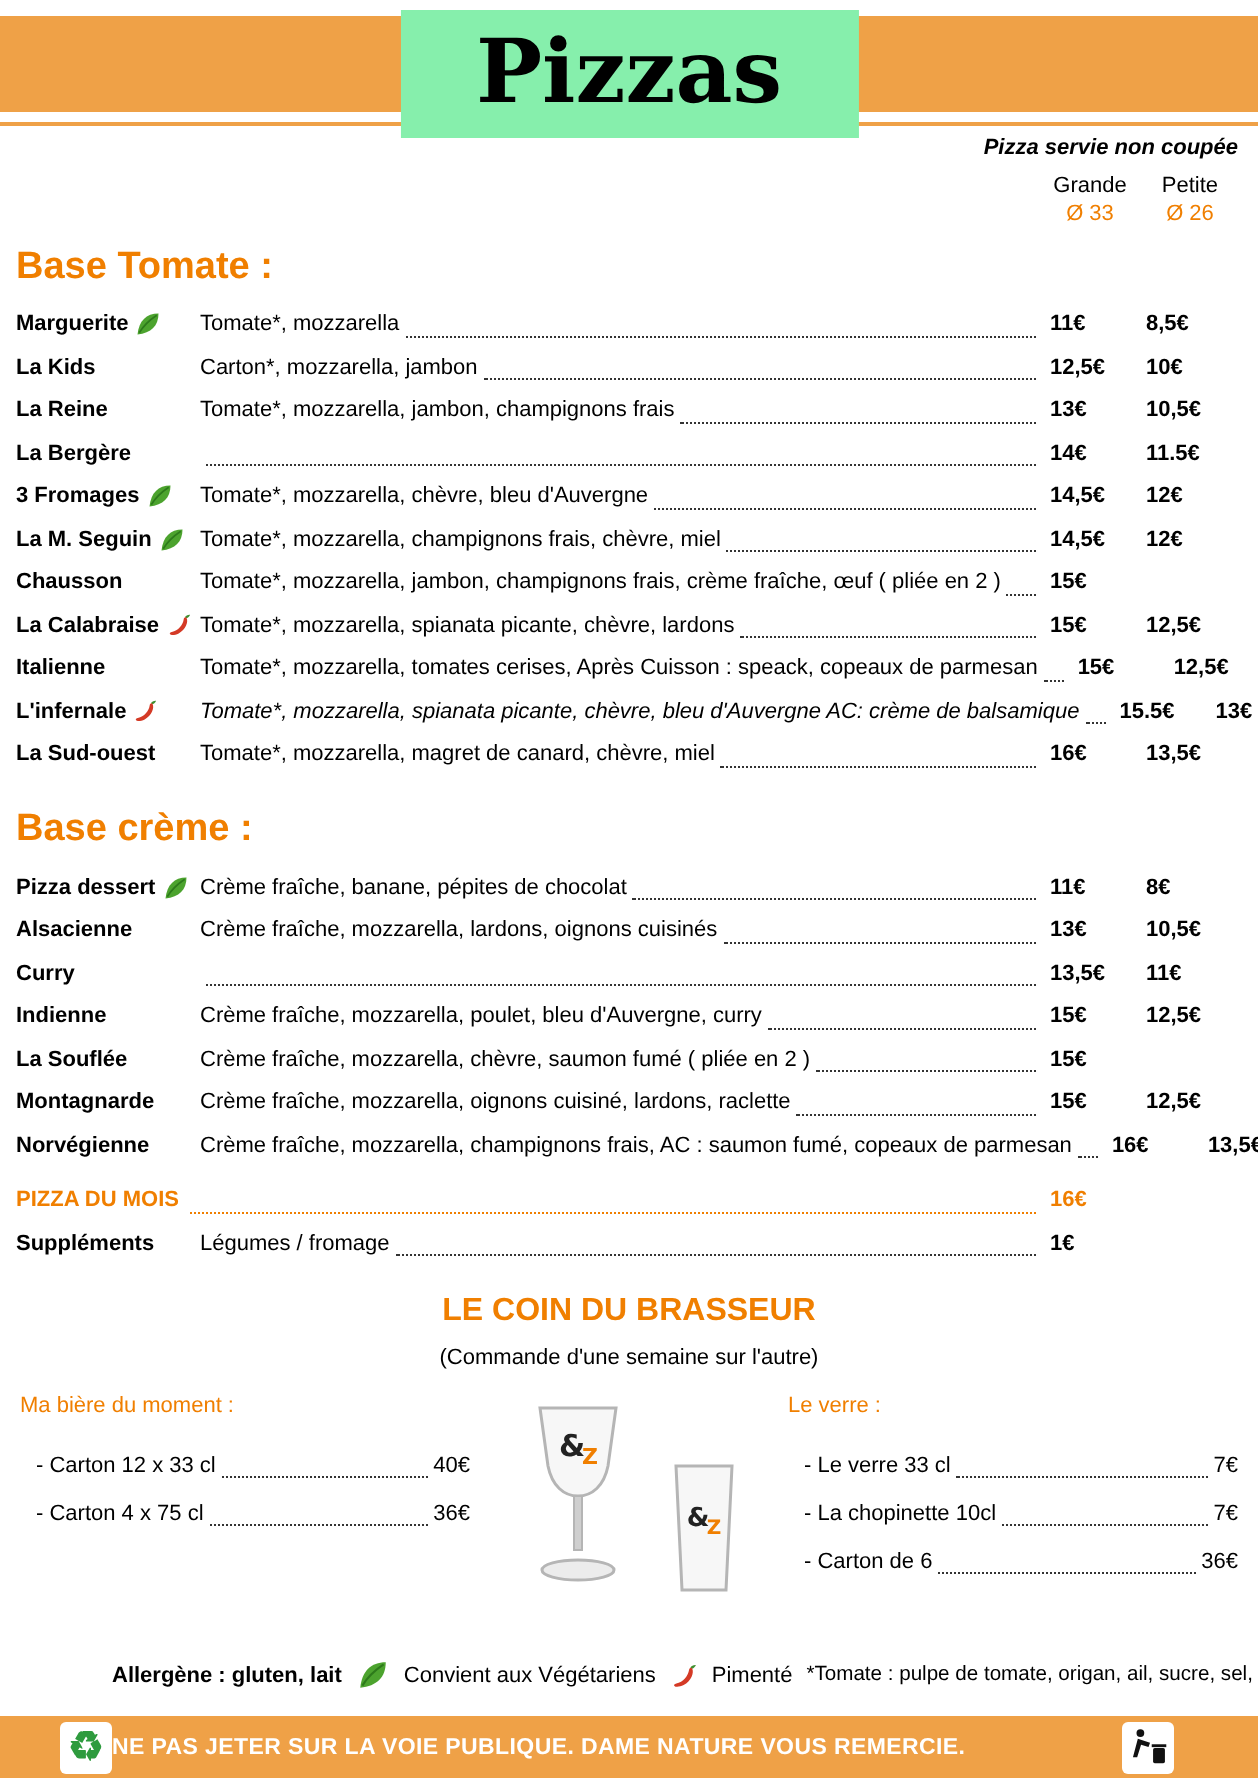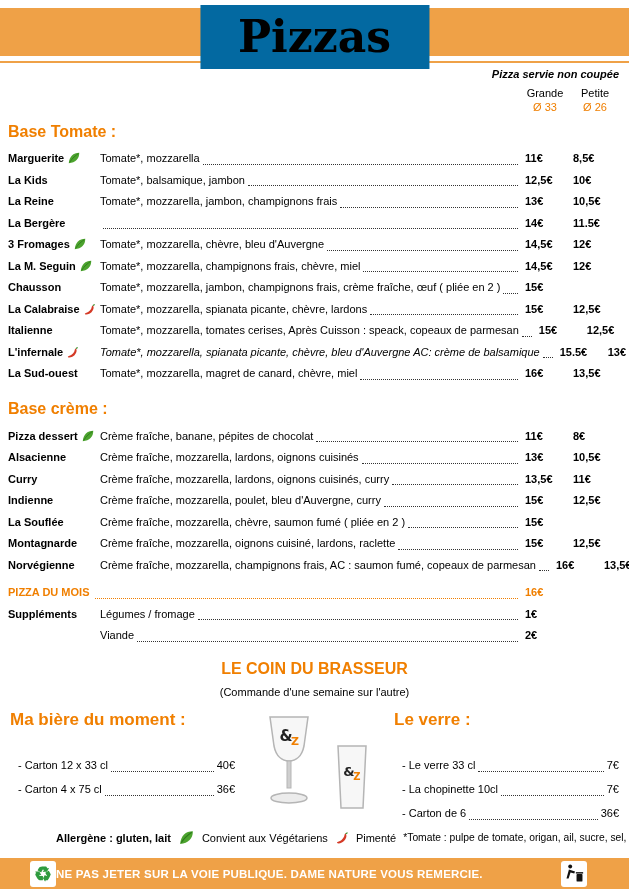"Pizzas" .title-box { background: #0369a1 -> #86efac }
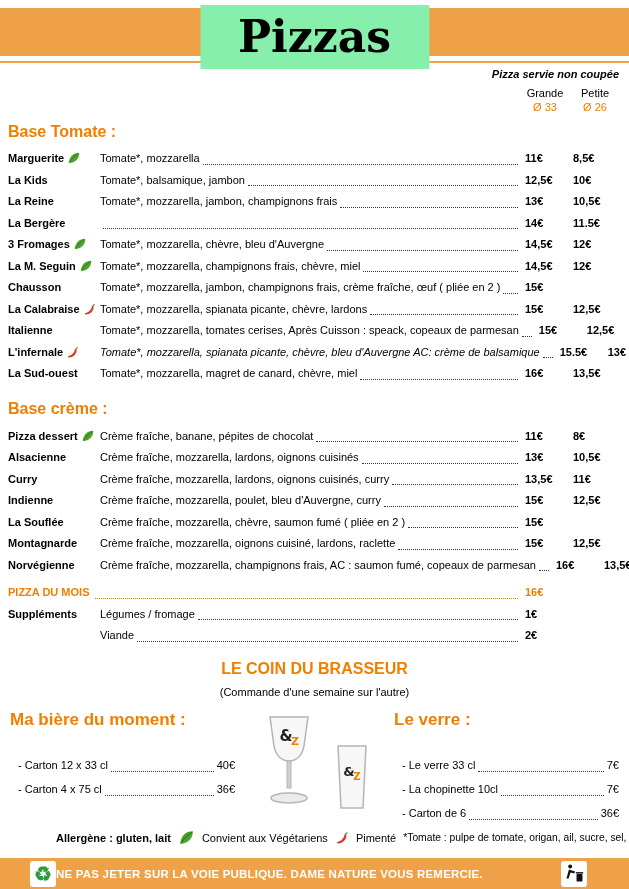"Base Tomate :" .section-title { font-size: 16px -> 19px }
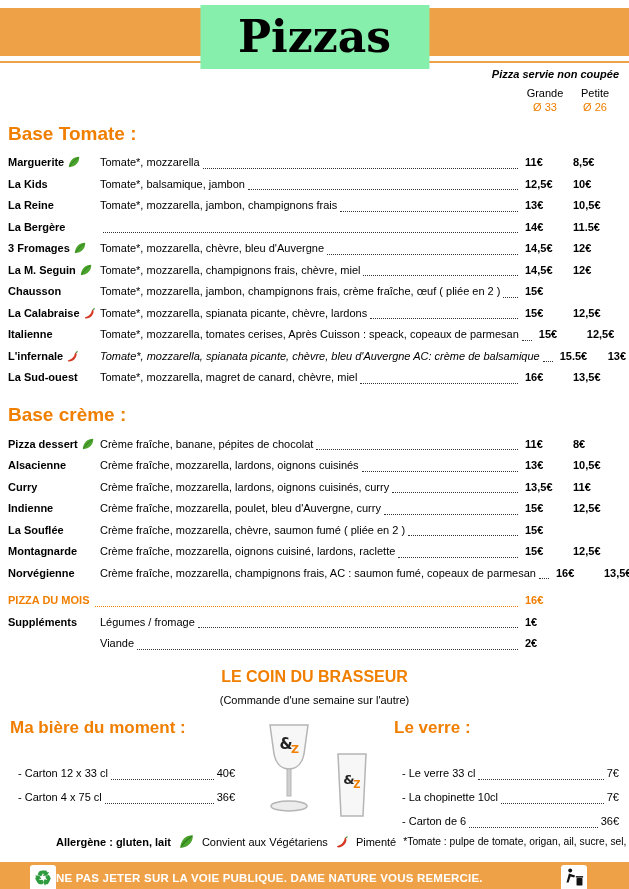"Tomate*, balsamique, jambon" span.ing { text: Tomate*, balsamique -> Carton*, mozzarella }
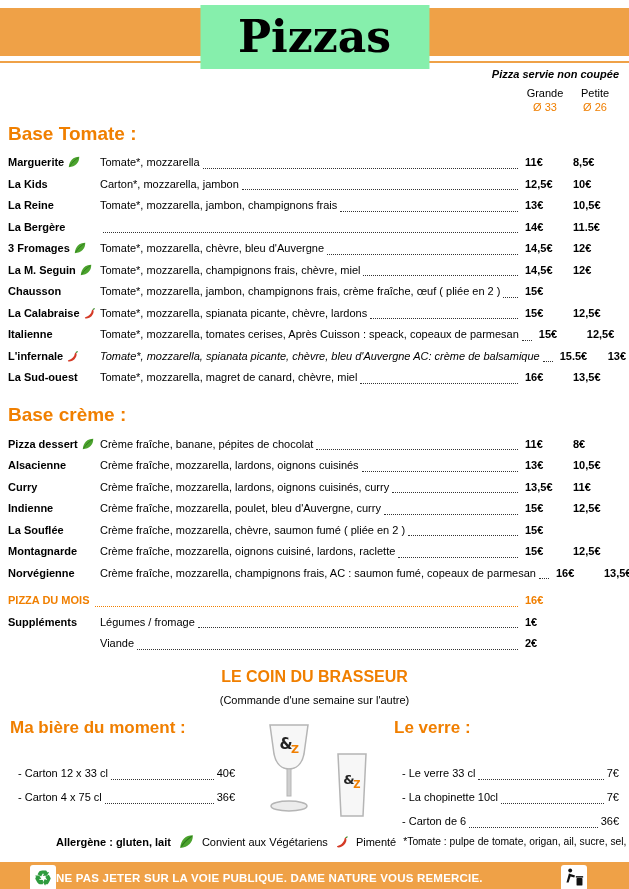"Crème fraîche, mozzarella, lardons, oignons cuisinés," span.ing { html: <span>Crème fraîche, mozzarella, lardons, oignons cuisinés, curry</span> -> none }
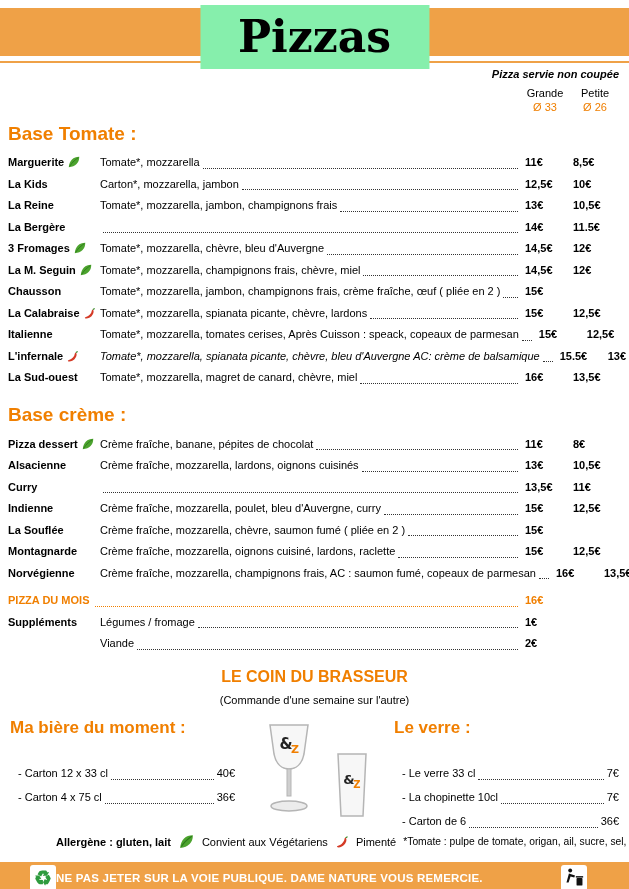"Viande" div.row { html: <div> <span></span> <span>Viande</span> <span></span> <span>2€</span> <span></span> </div> -> none }
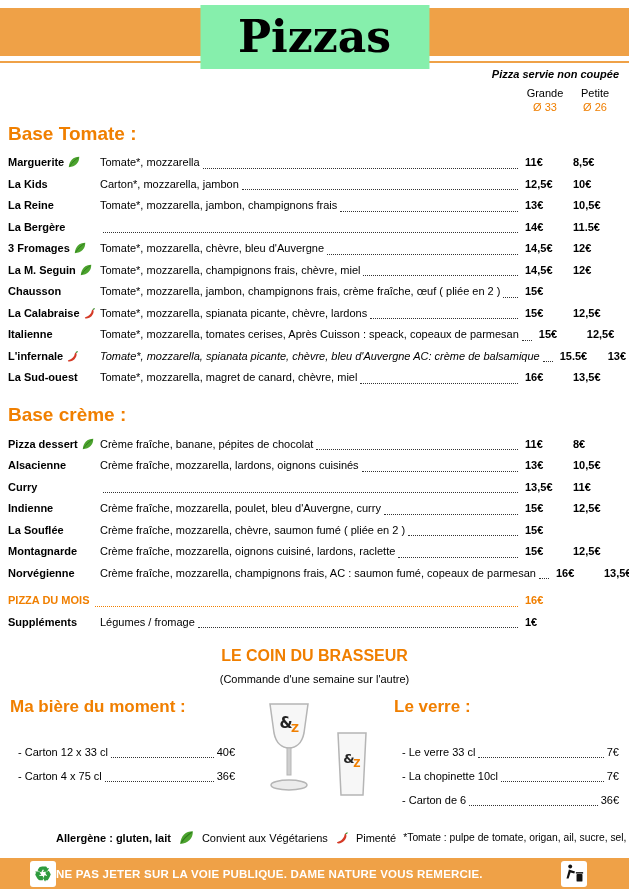"Ma bière du moment :" .col-title { font-size: 17px -> 11px; font-weight: bold -> normal; margin-bottom: 23px -> 12px }
